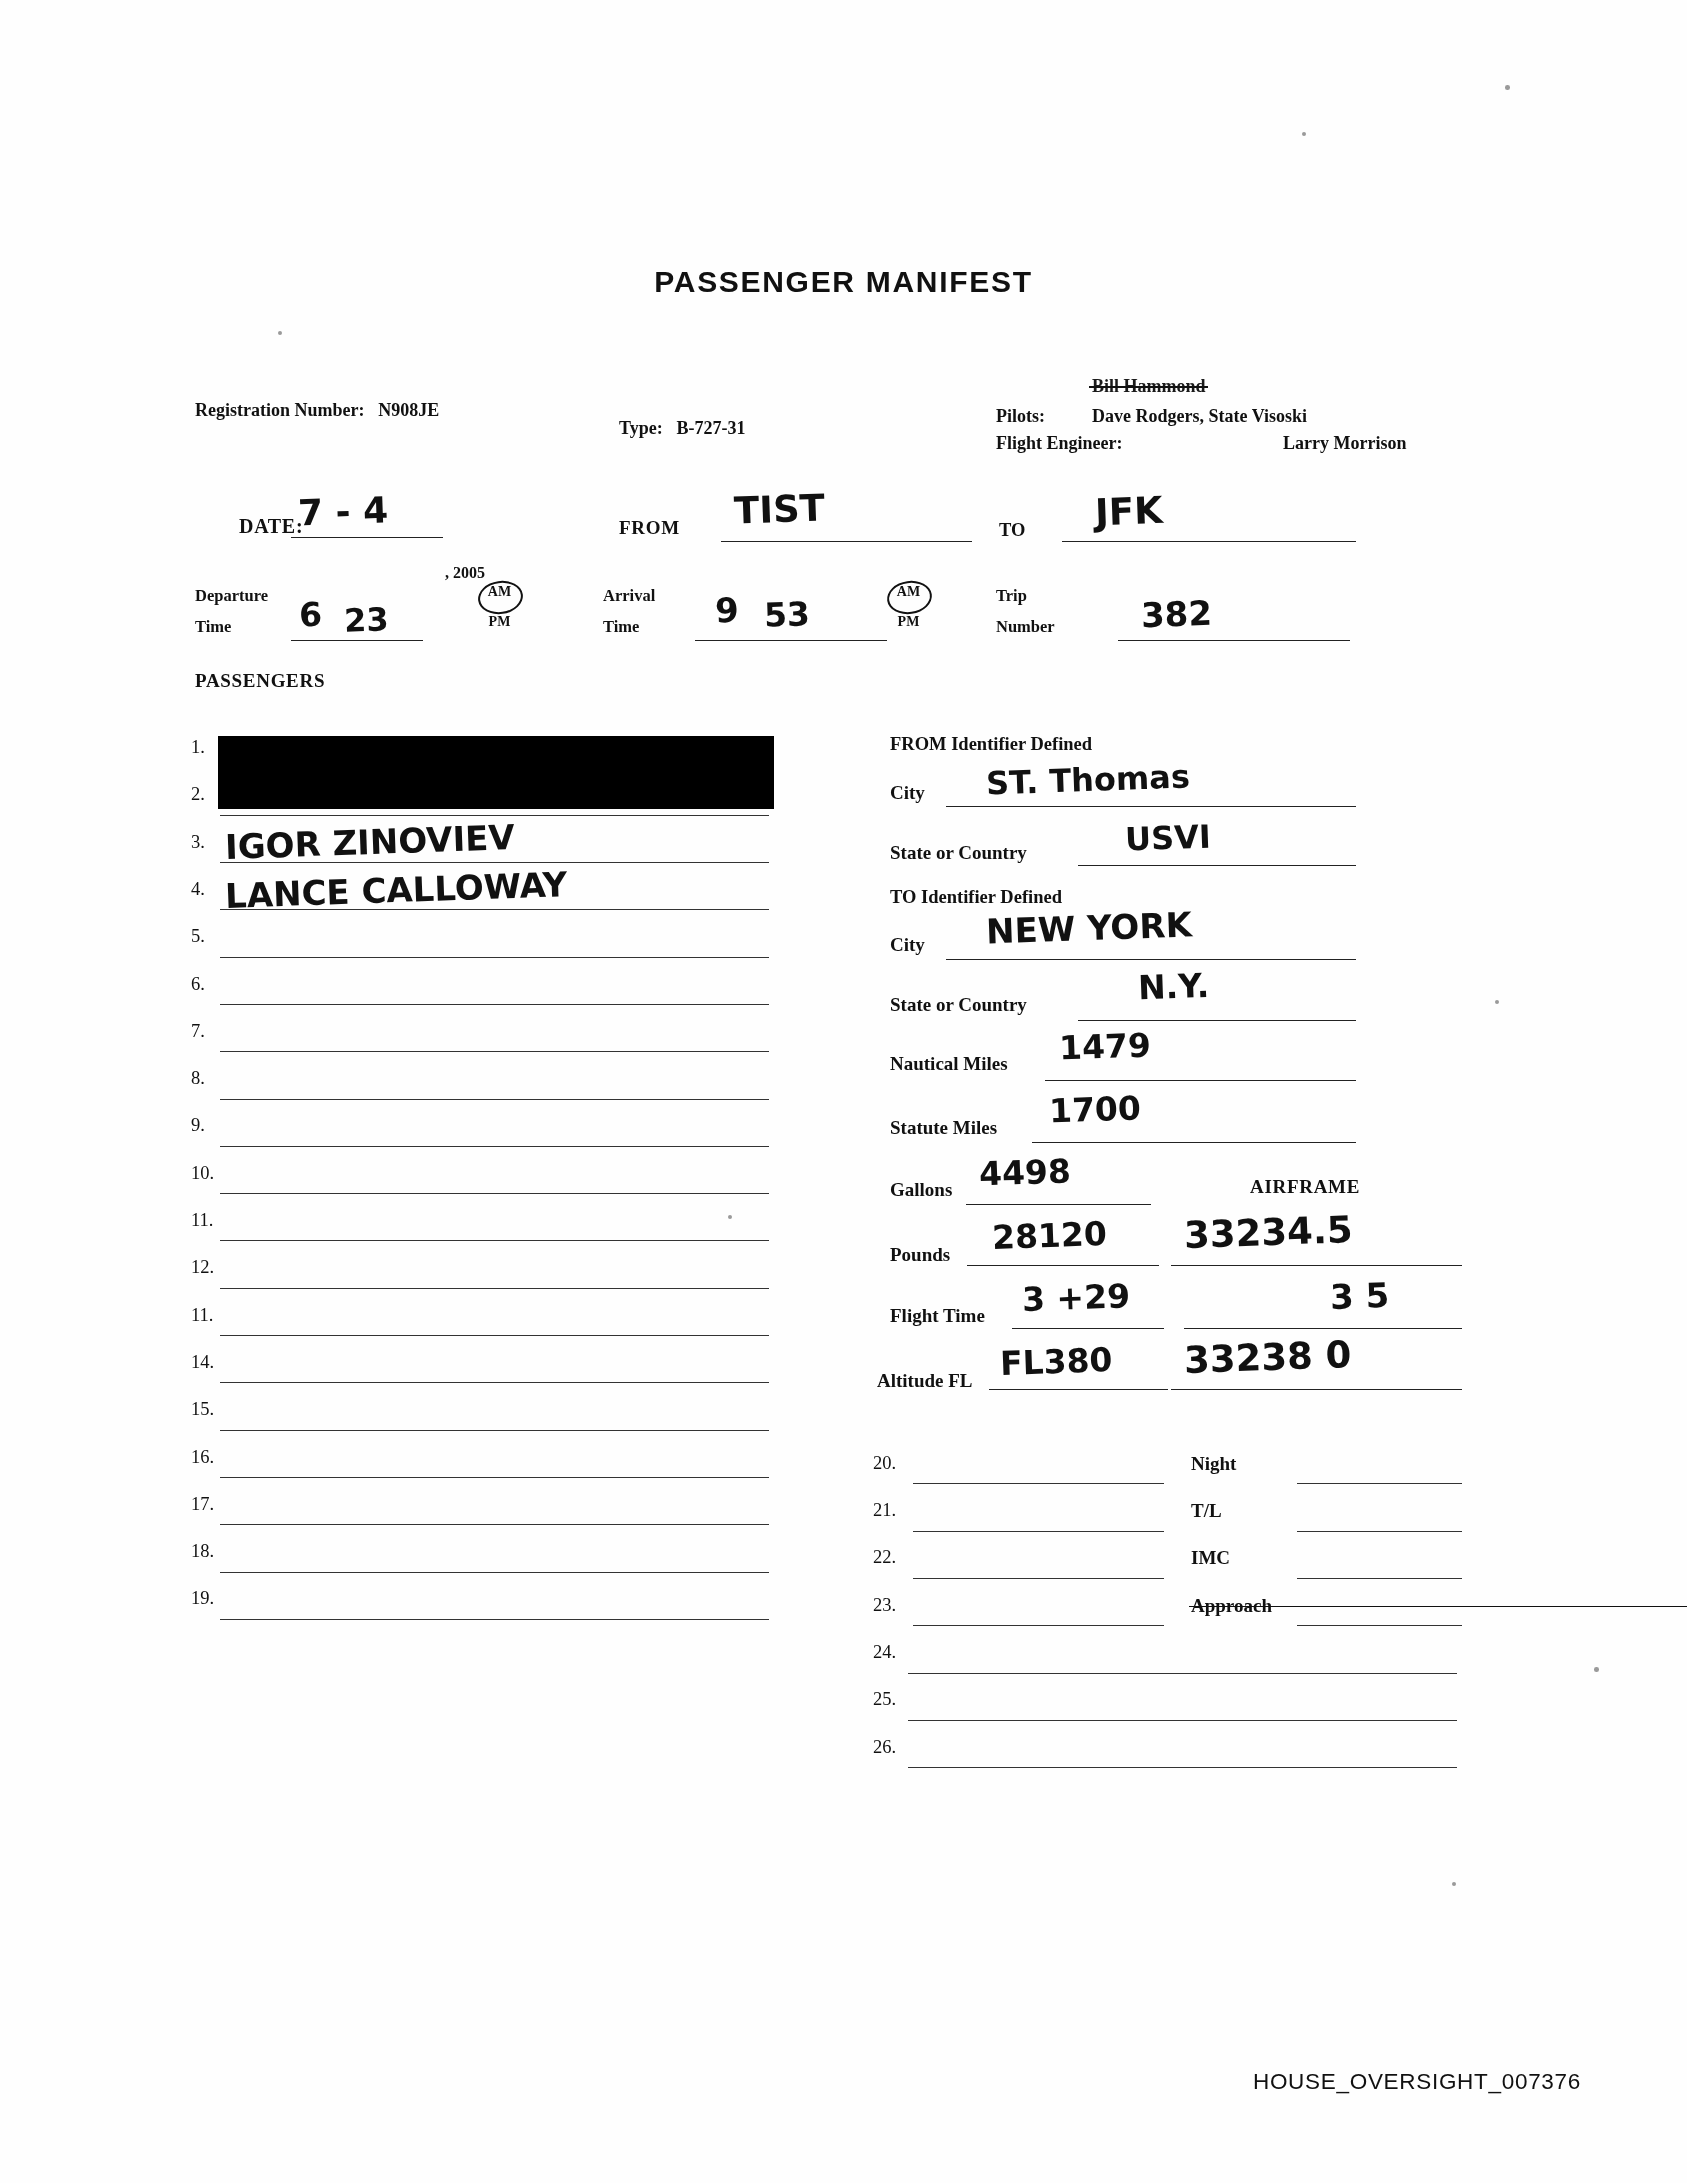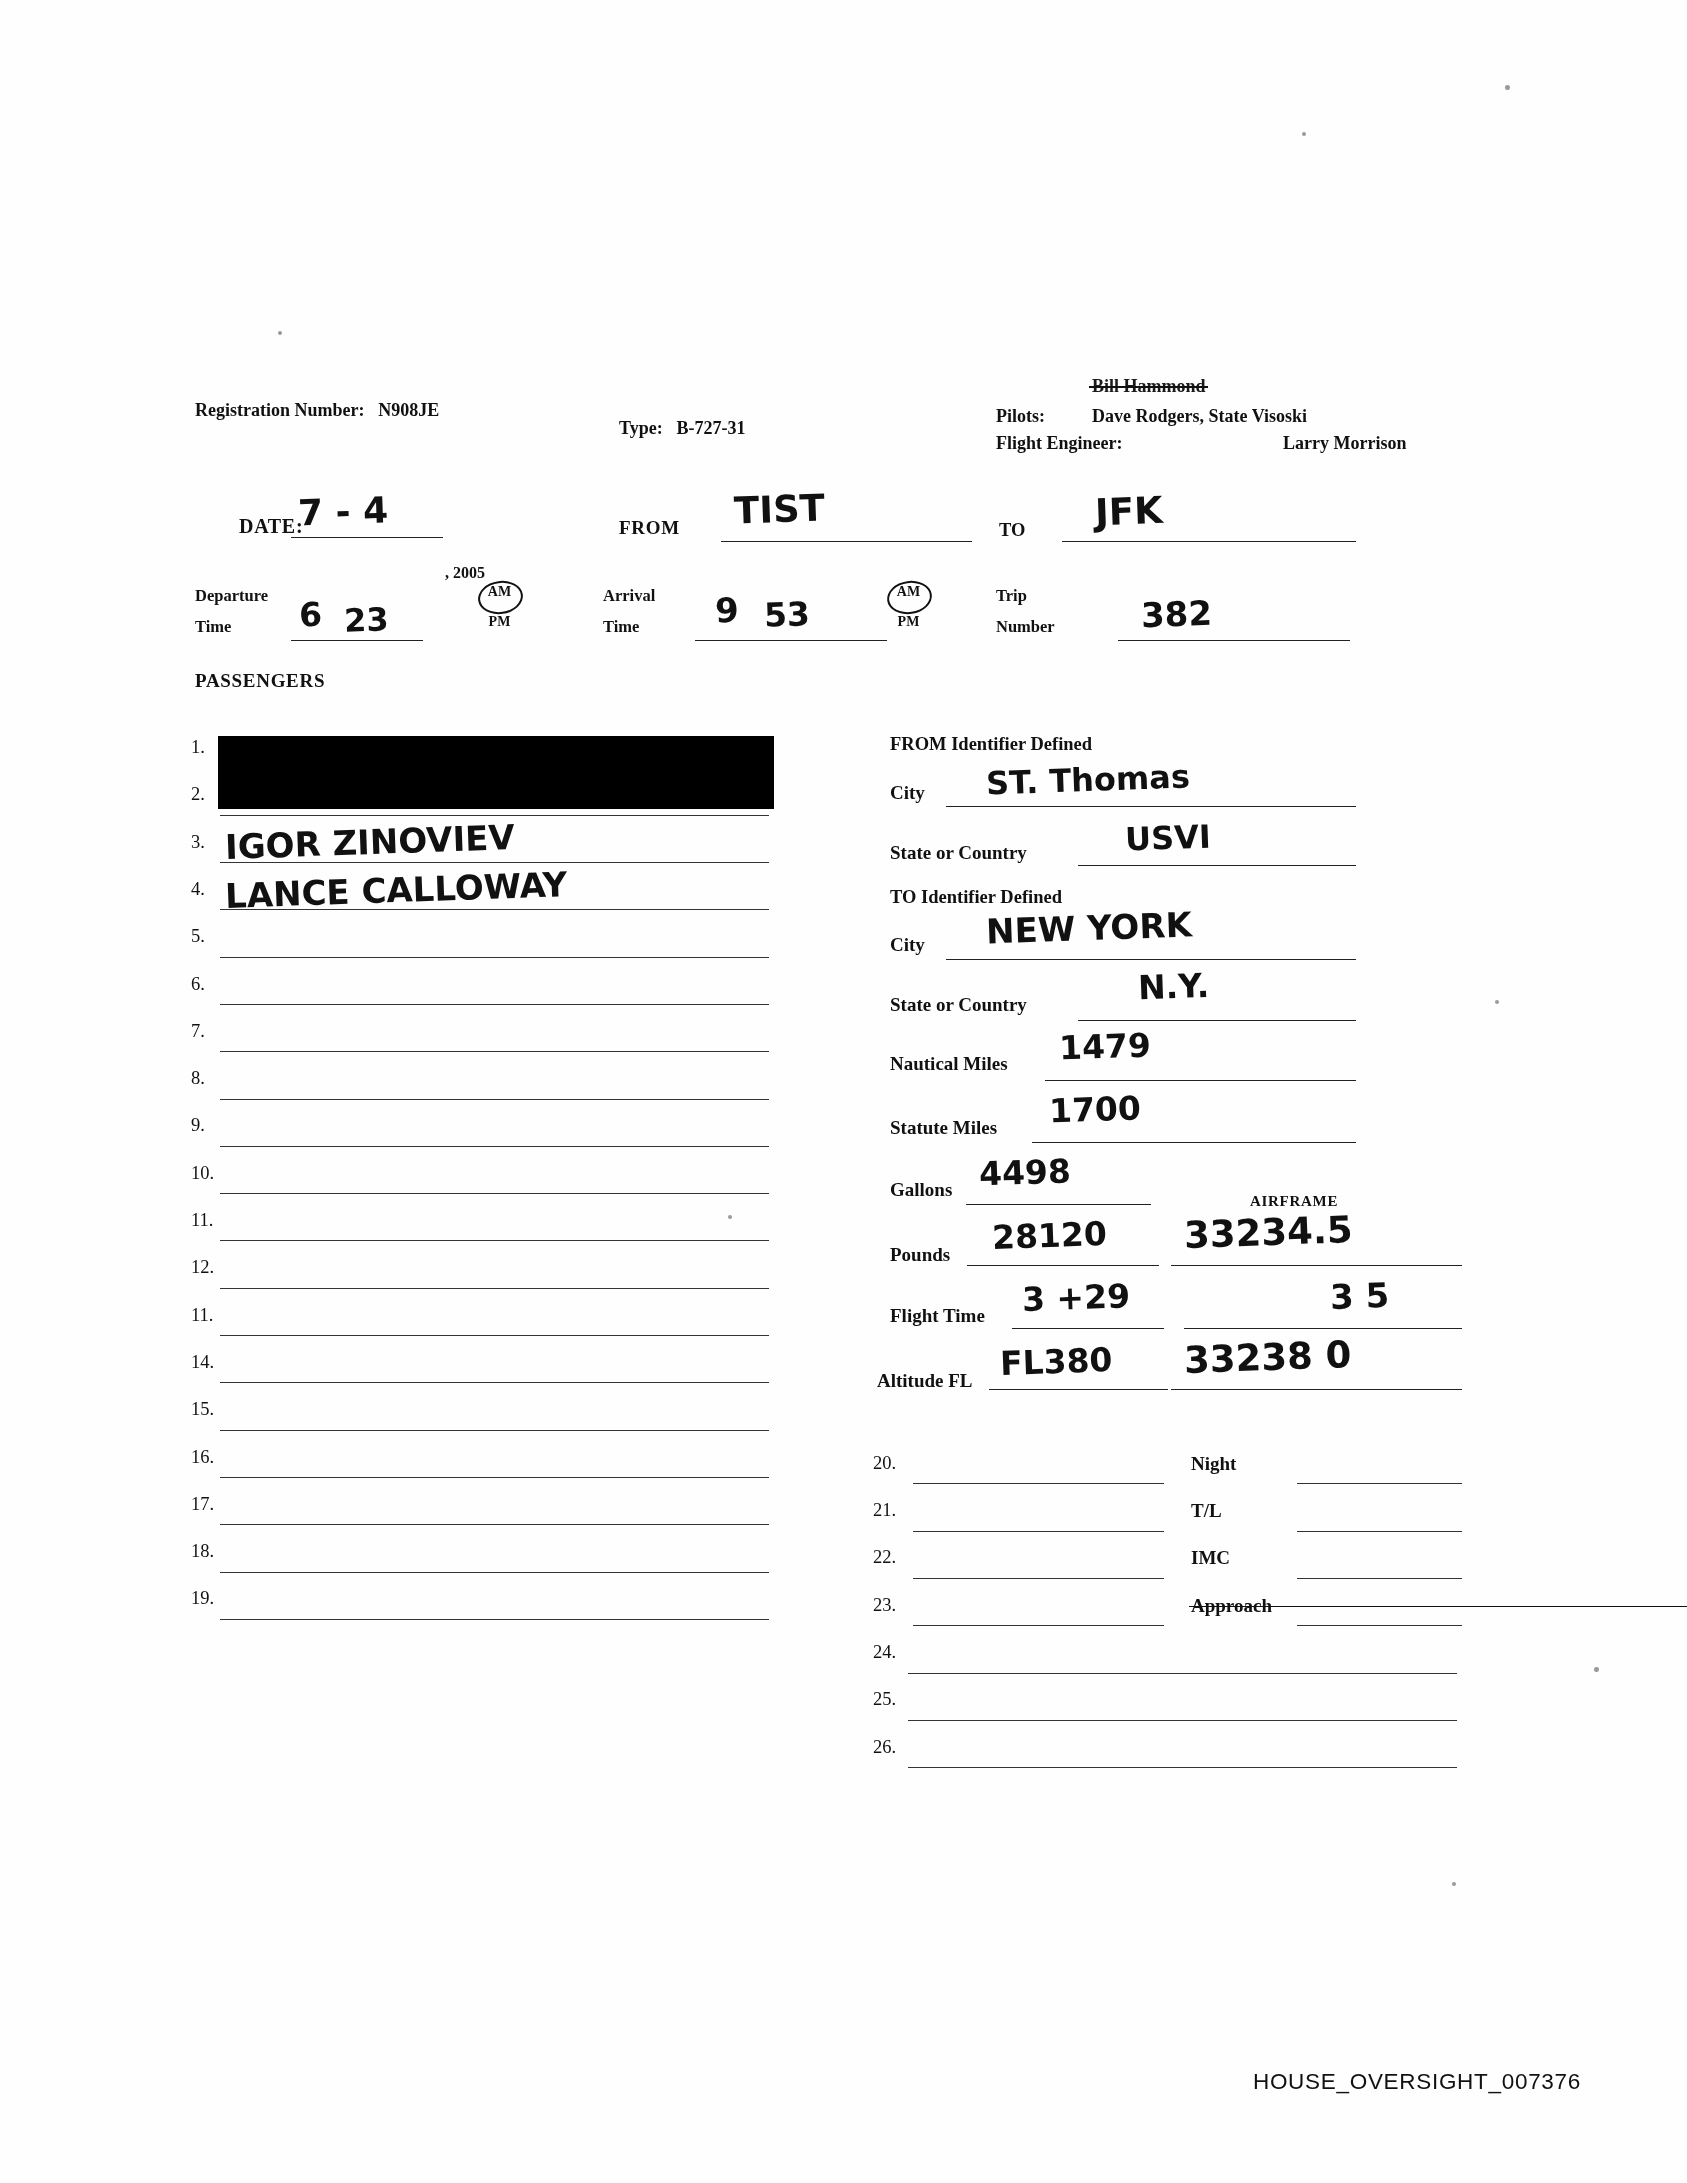"PASSENGER MANIFEST" div.doc-title { html: none -> <div>PASSENGER MANIFEST</div> }
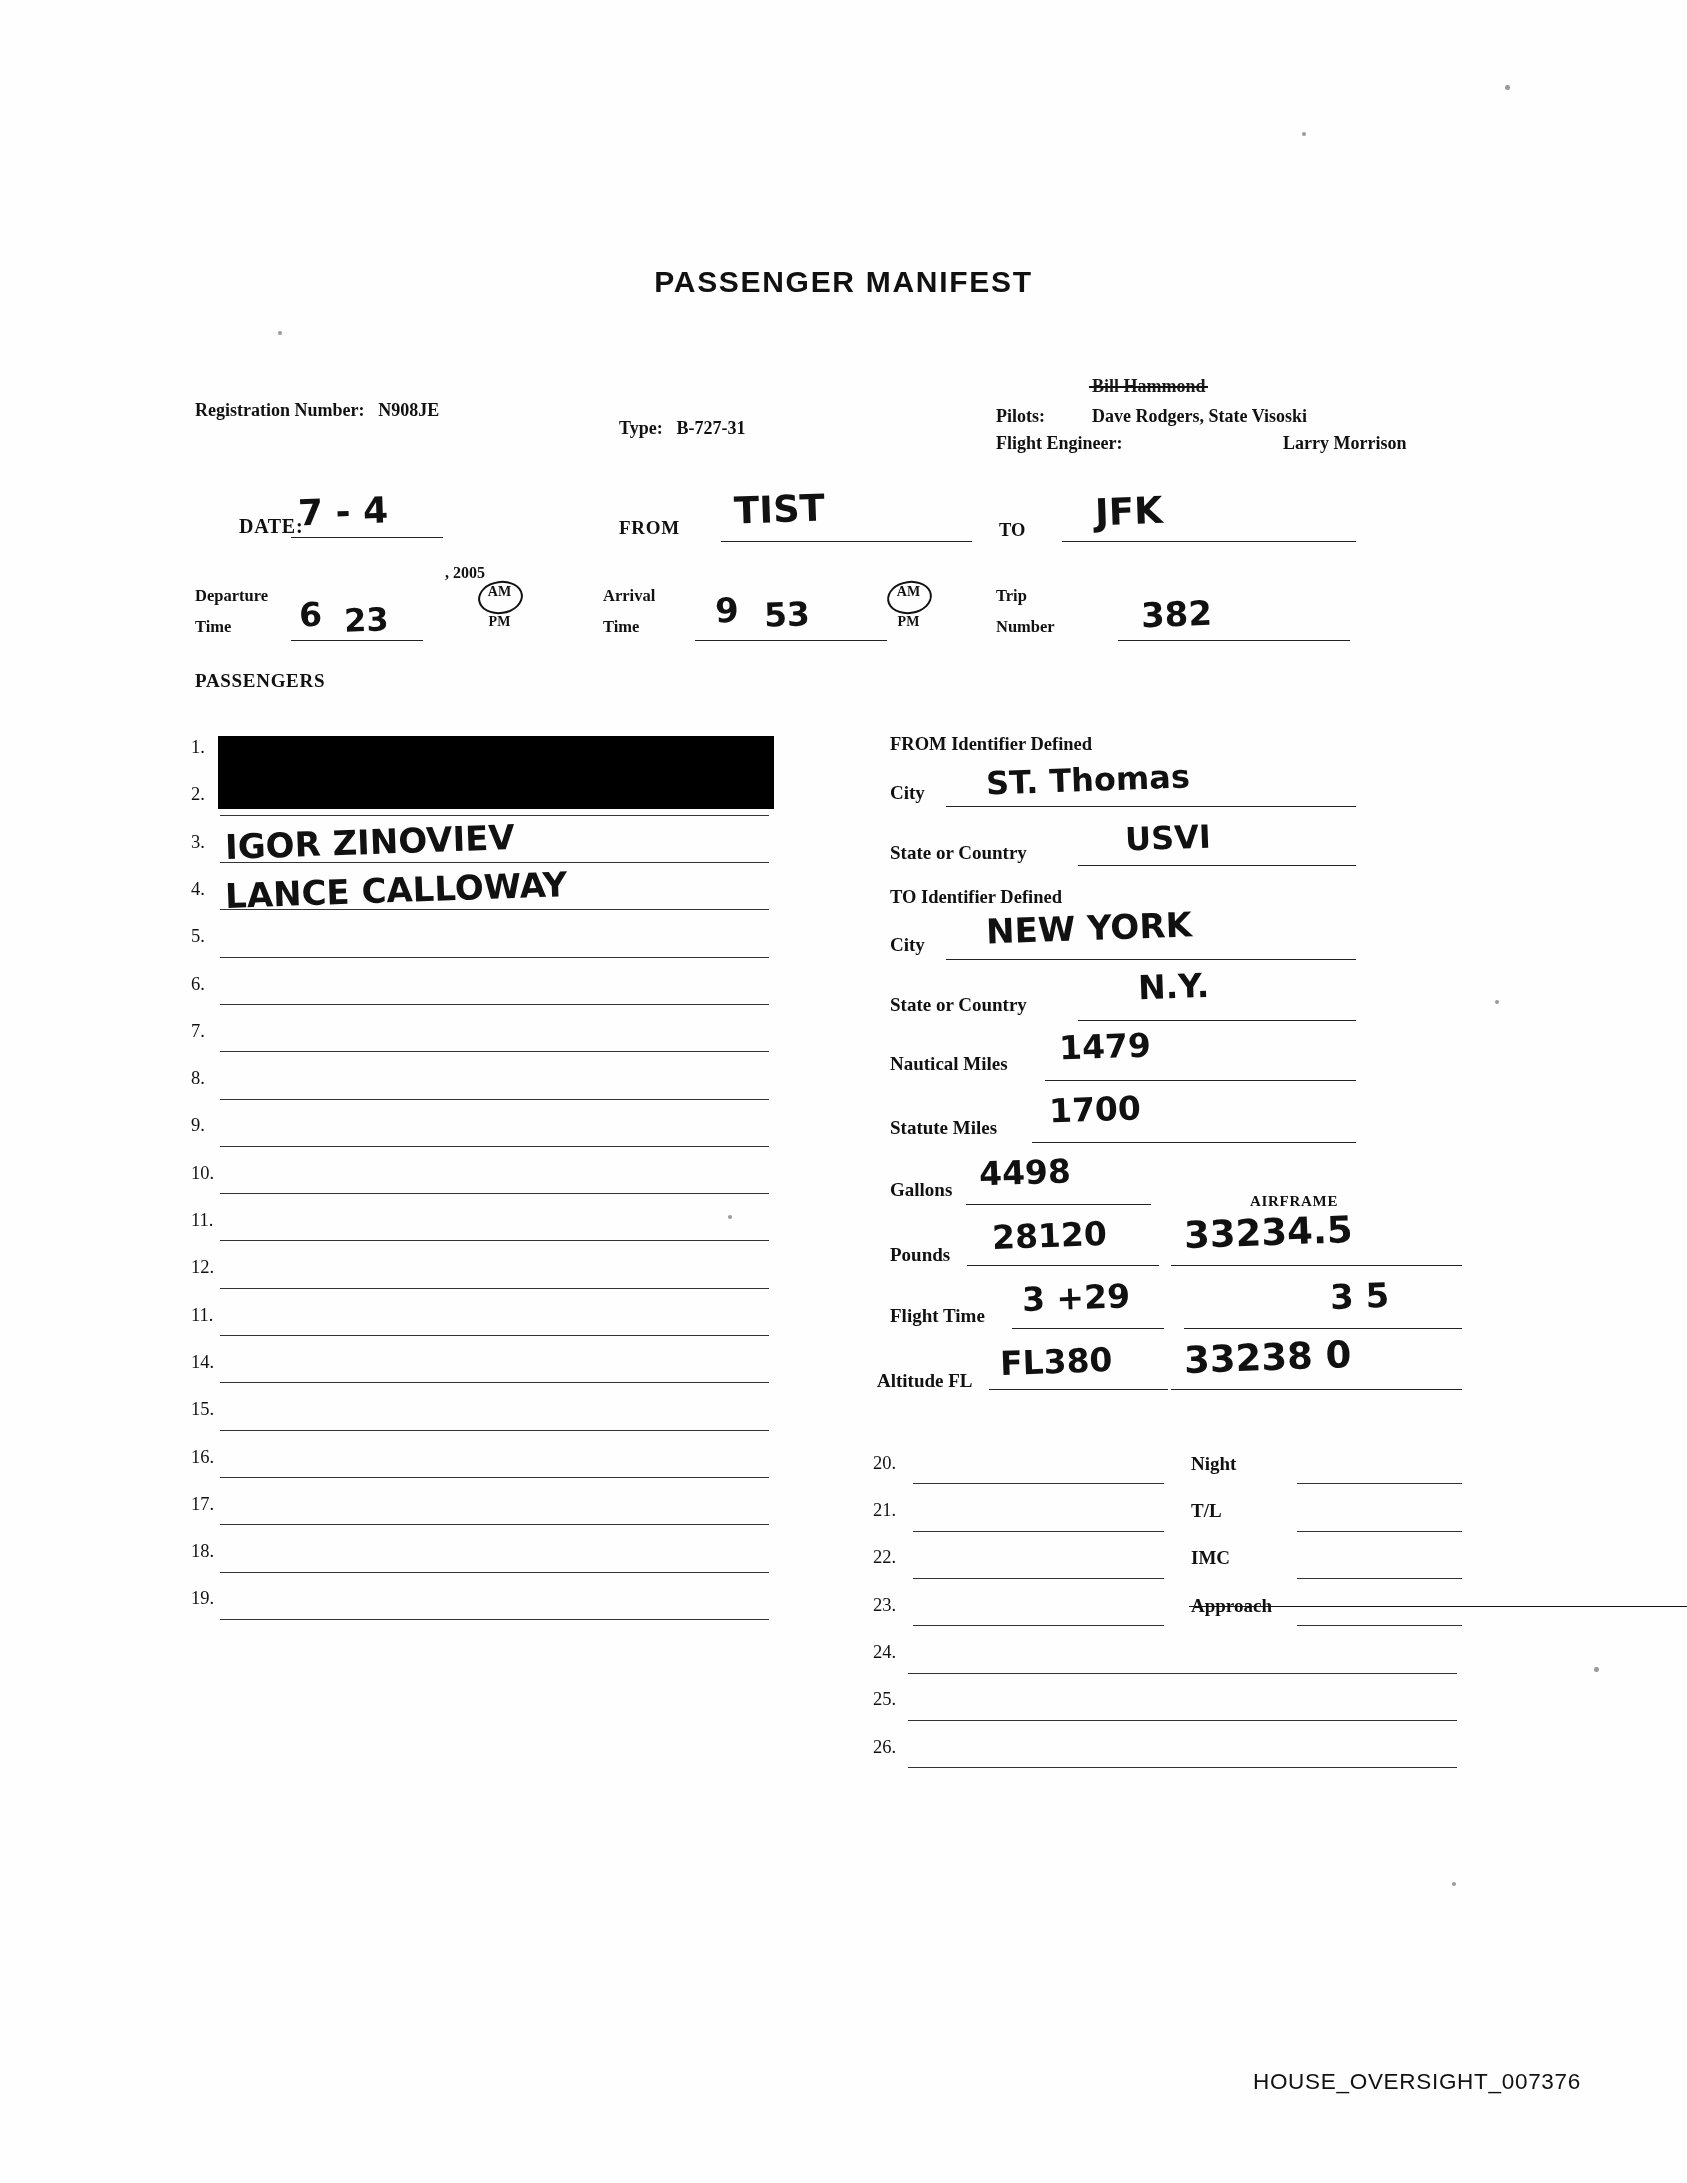"AIRFRAME" div.rlabel { font-size: 15px -> 19px; margin-top: 17px -> none }
